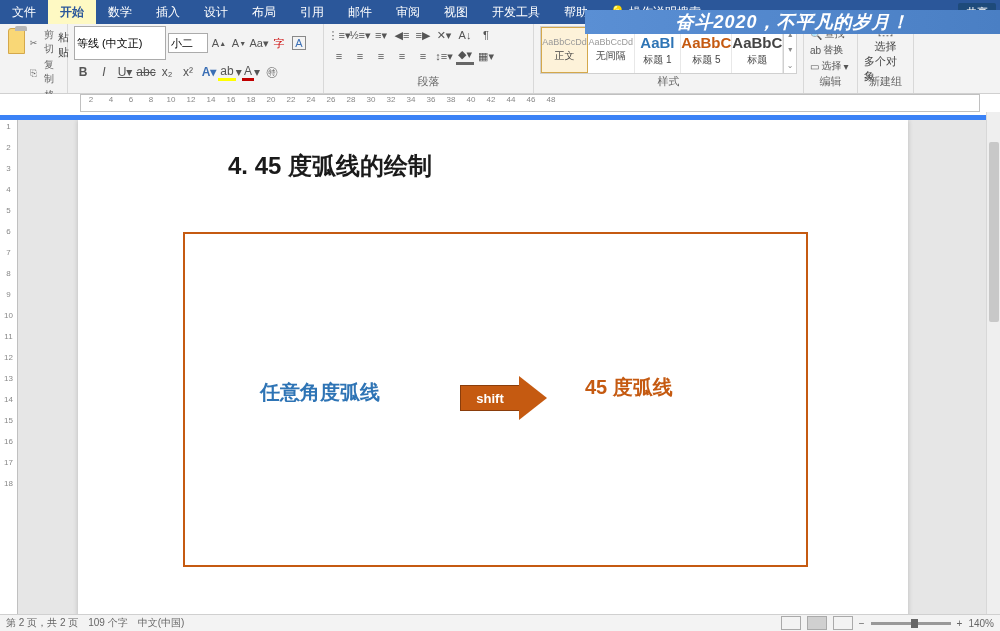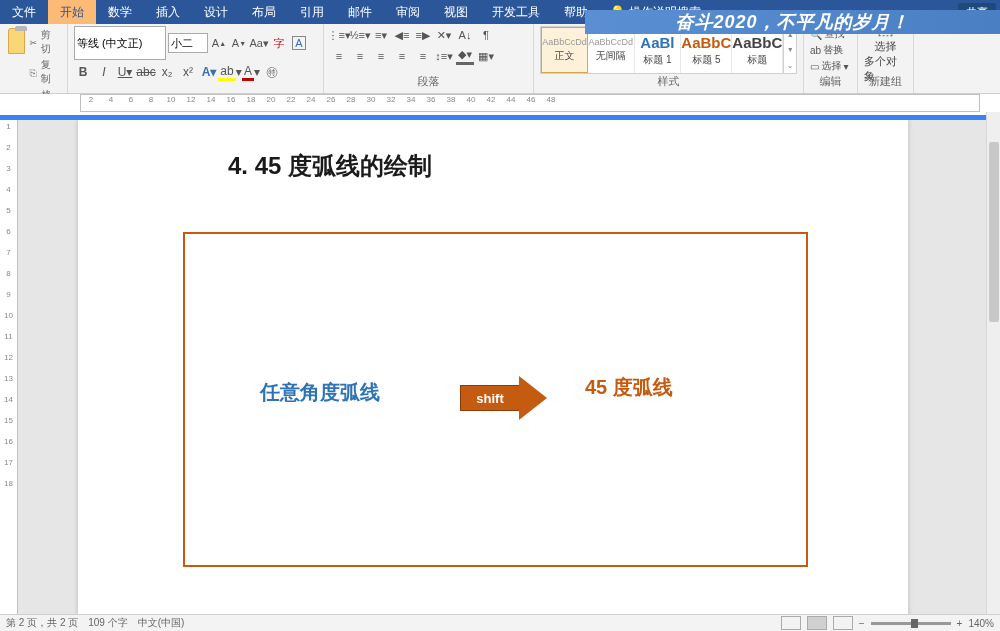"开始" .menu-item.active { background: #fdba74 -> #fef9c3; font-weight: none -> bold }
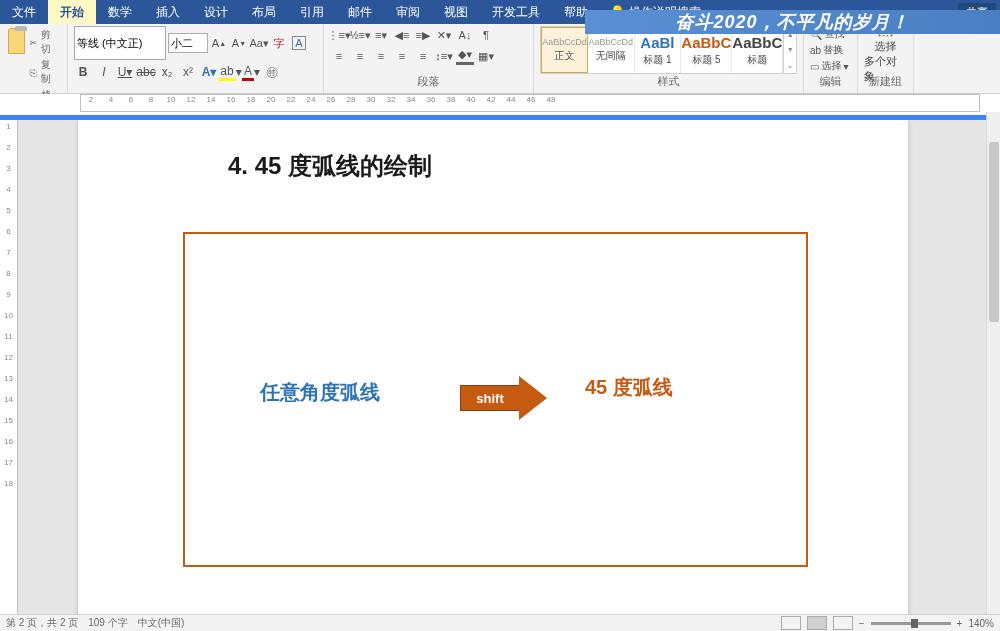"剪切" .paste-btn { flex-direction: column -> row; text-align: none -> center }
